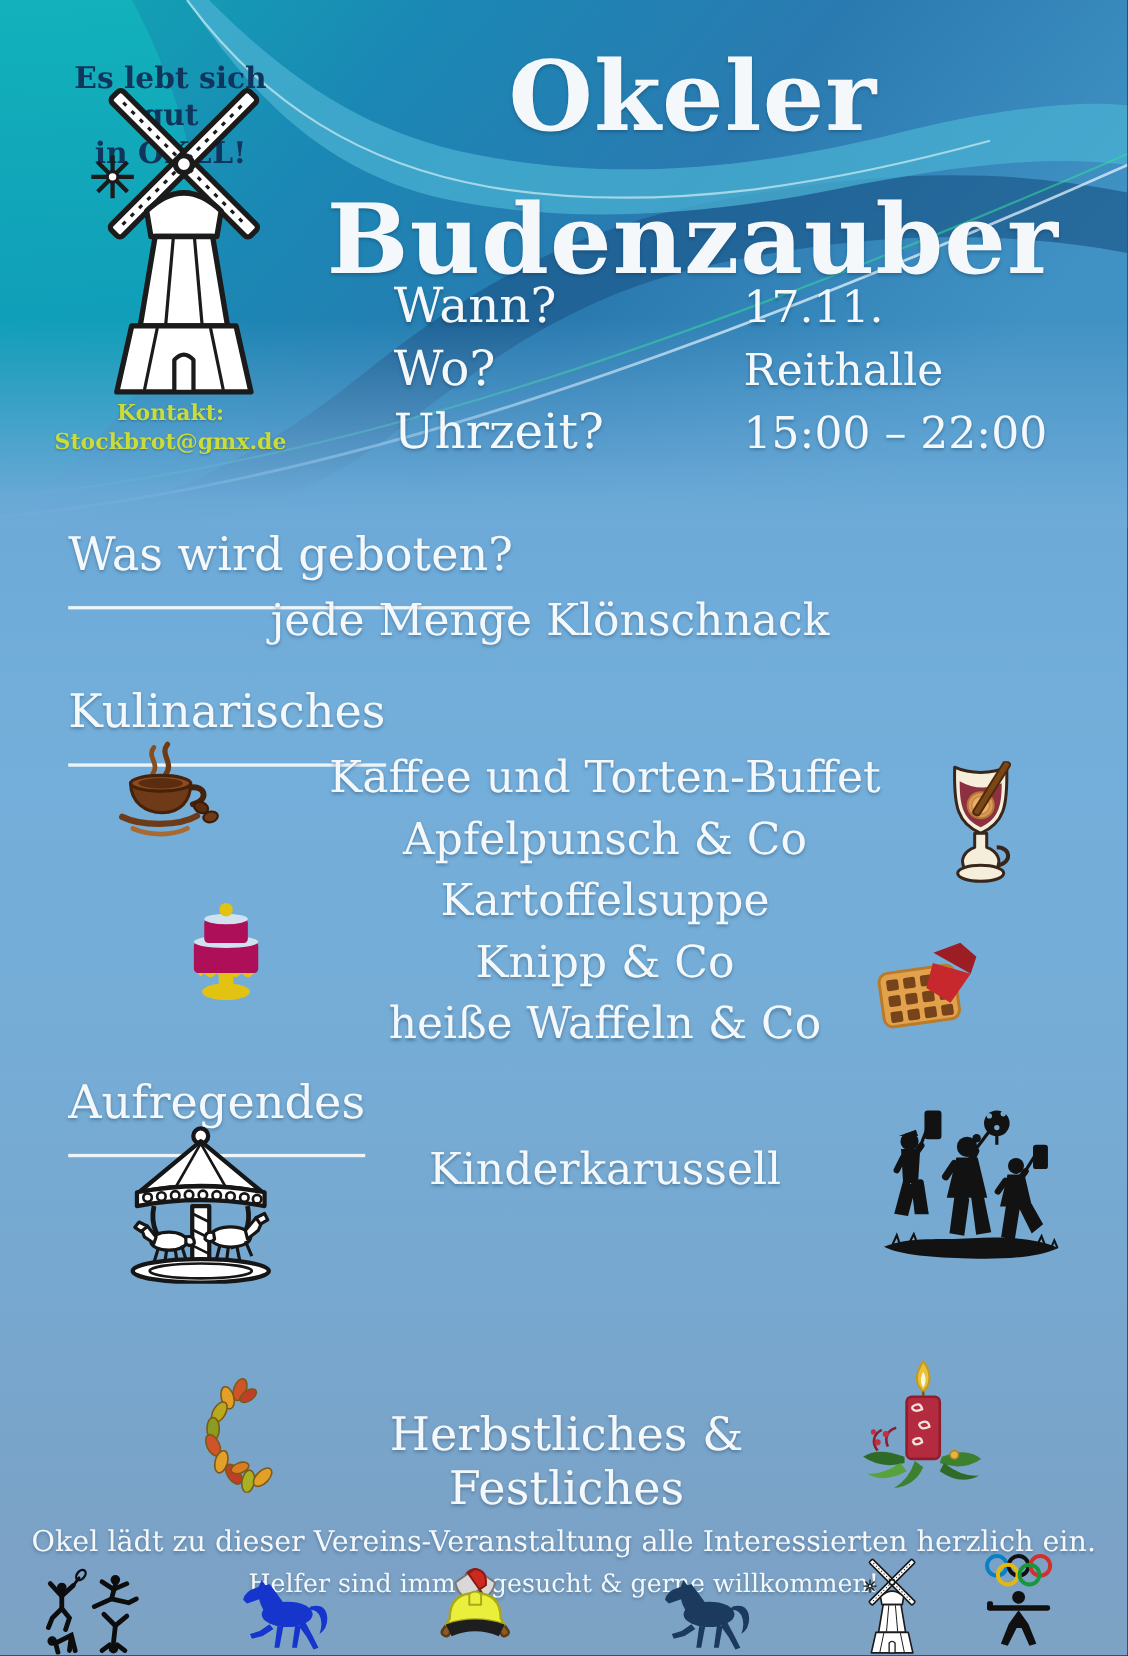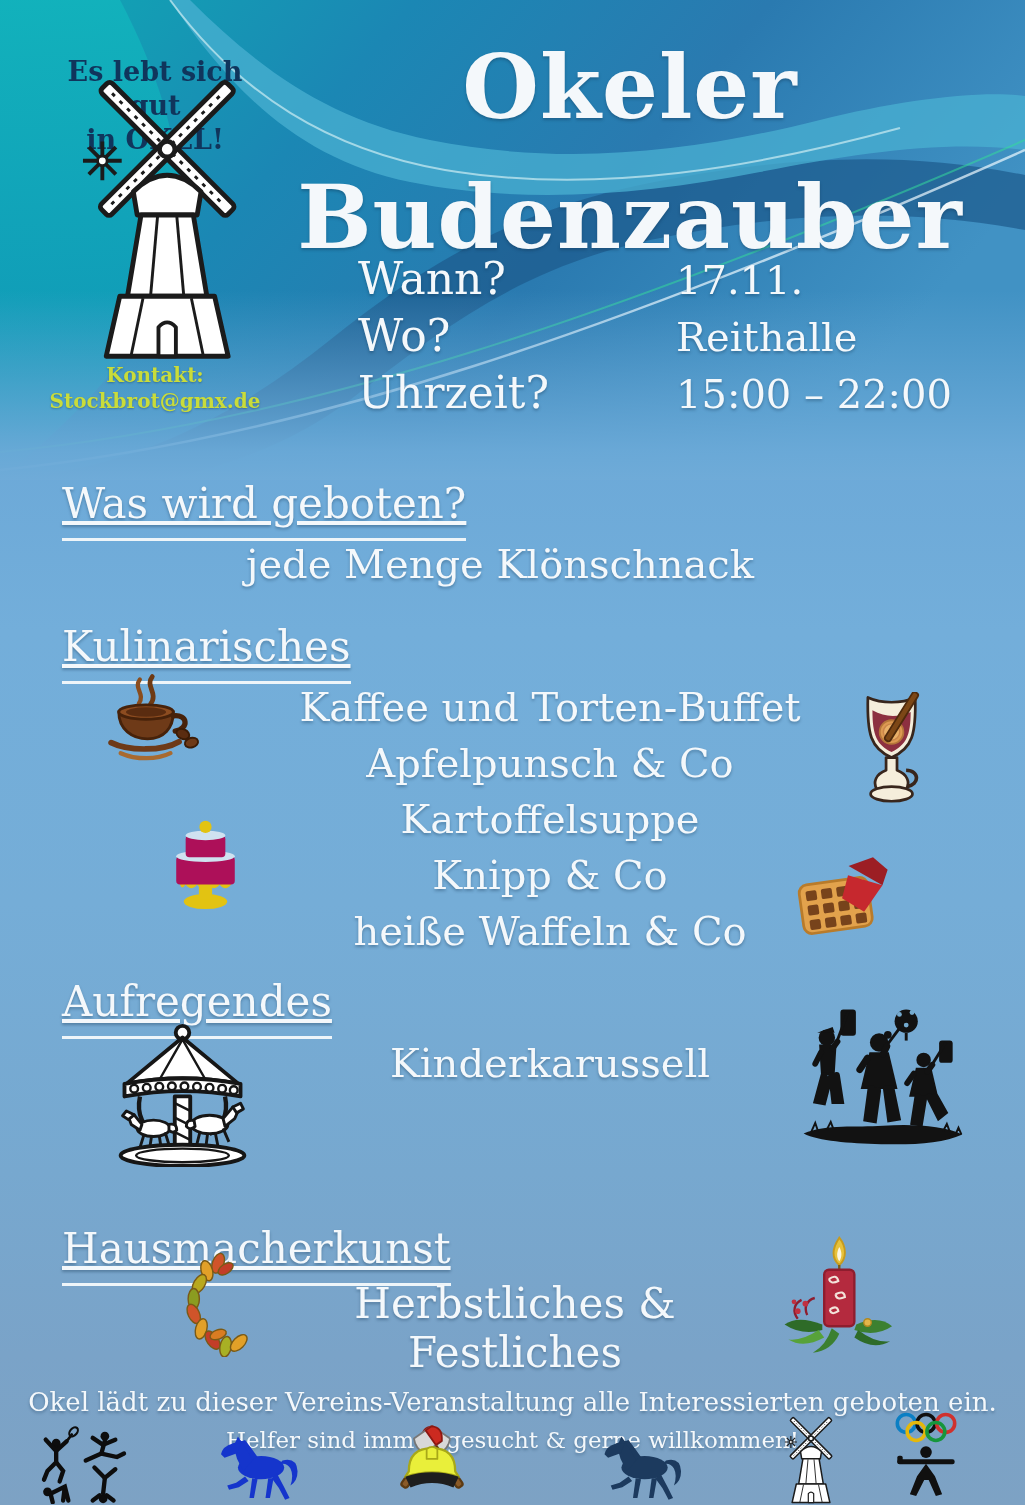"Was wird geboten?" .underl { padding-bottom: 10px -> 23px; text-decoration: underline -> none }
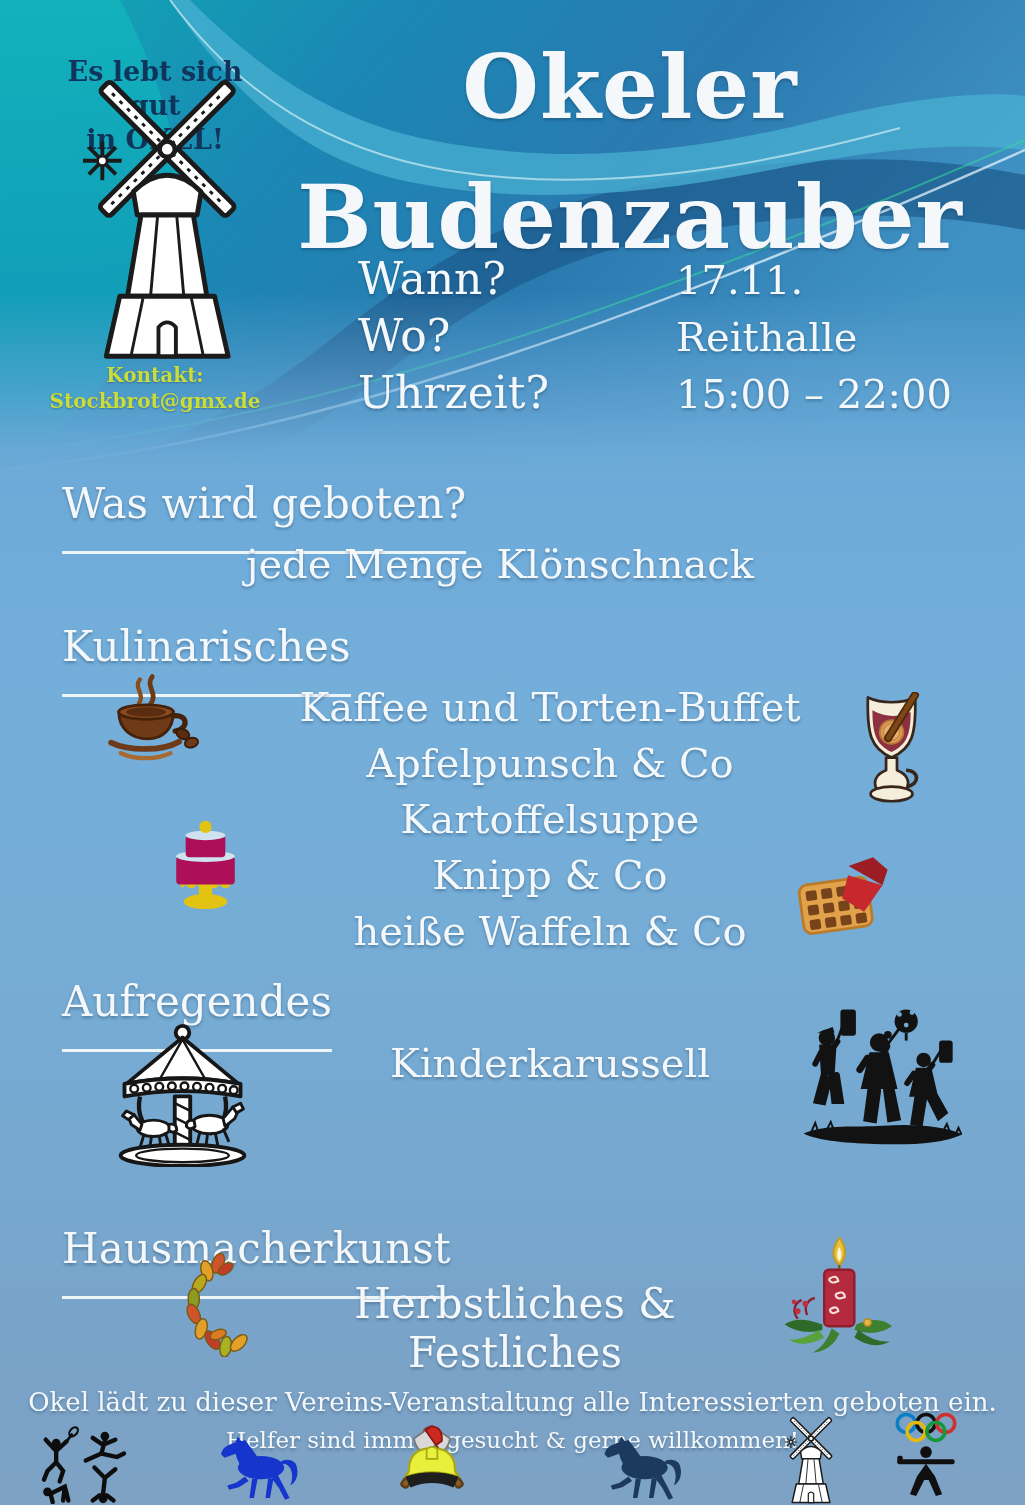"Hausmacherkunst" div.abs { html: <div> <span>Hausmacherkunst</span> </div> -> none }
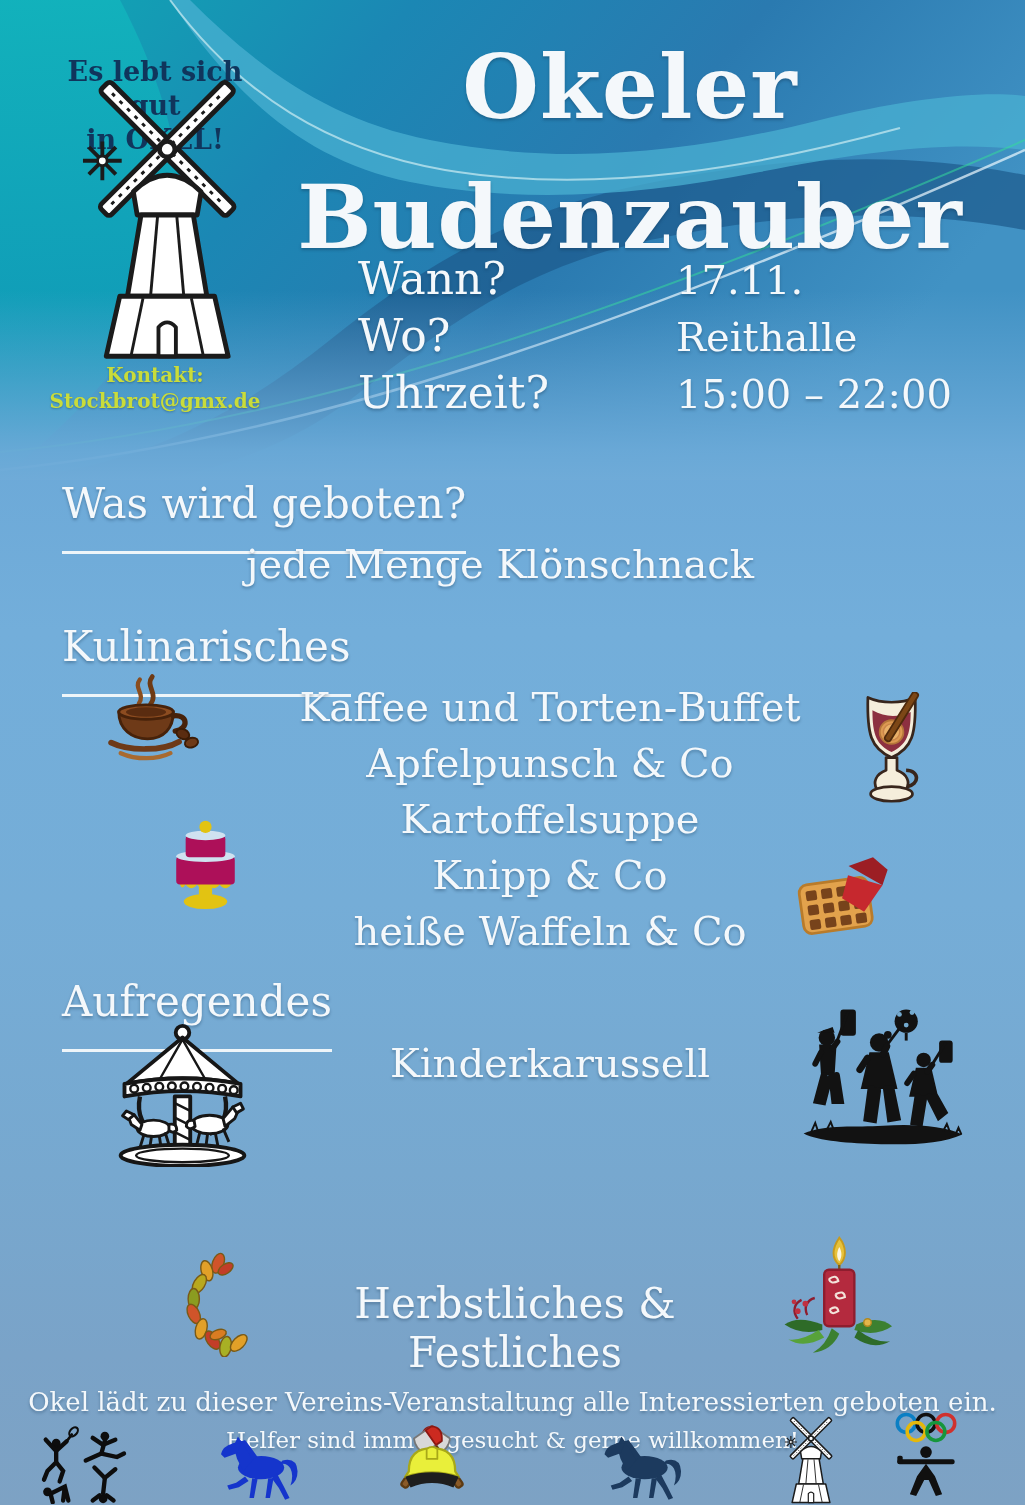"Okel lädt zu dieser" div.abs { text: geboten -> herzlich }
